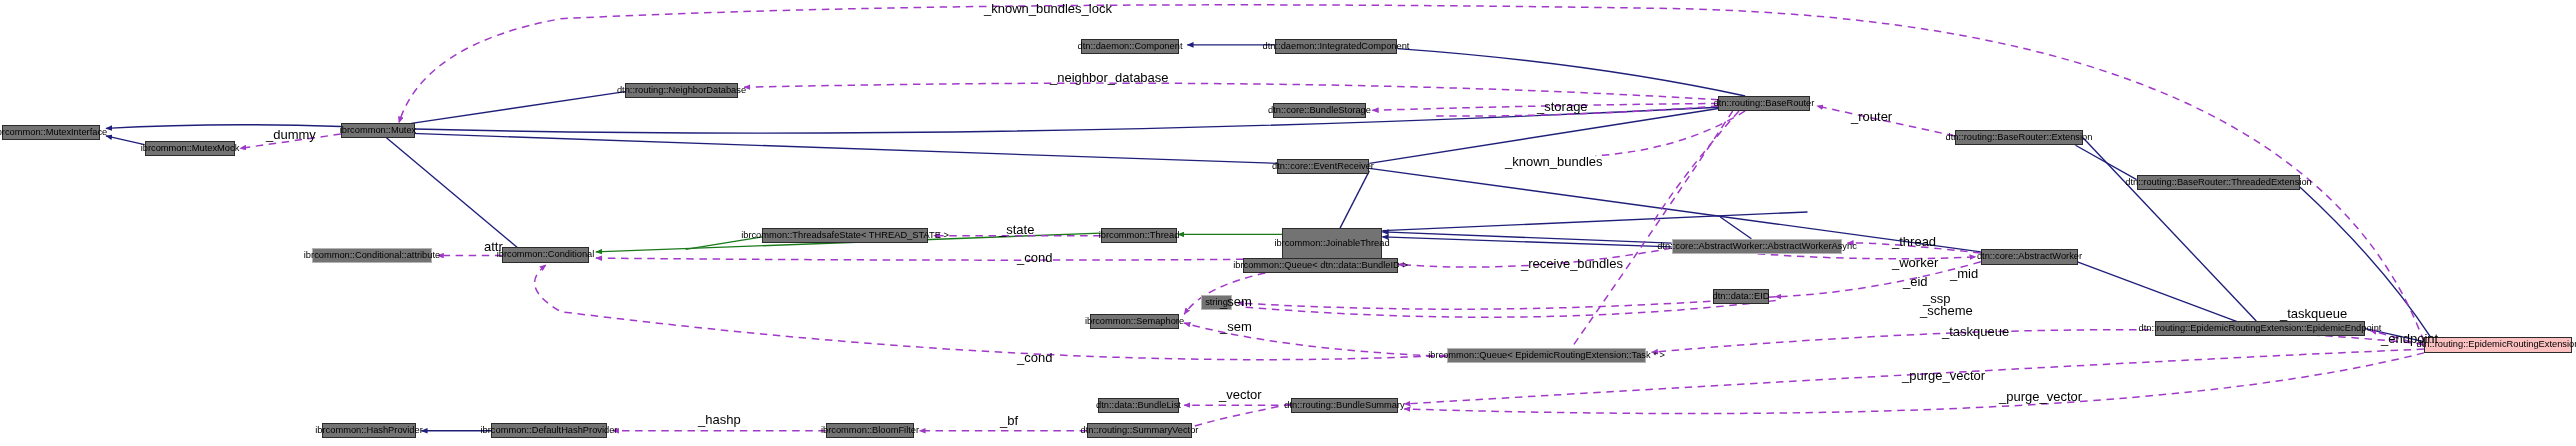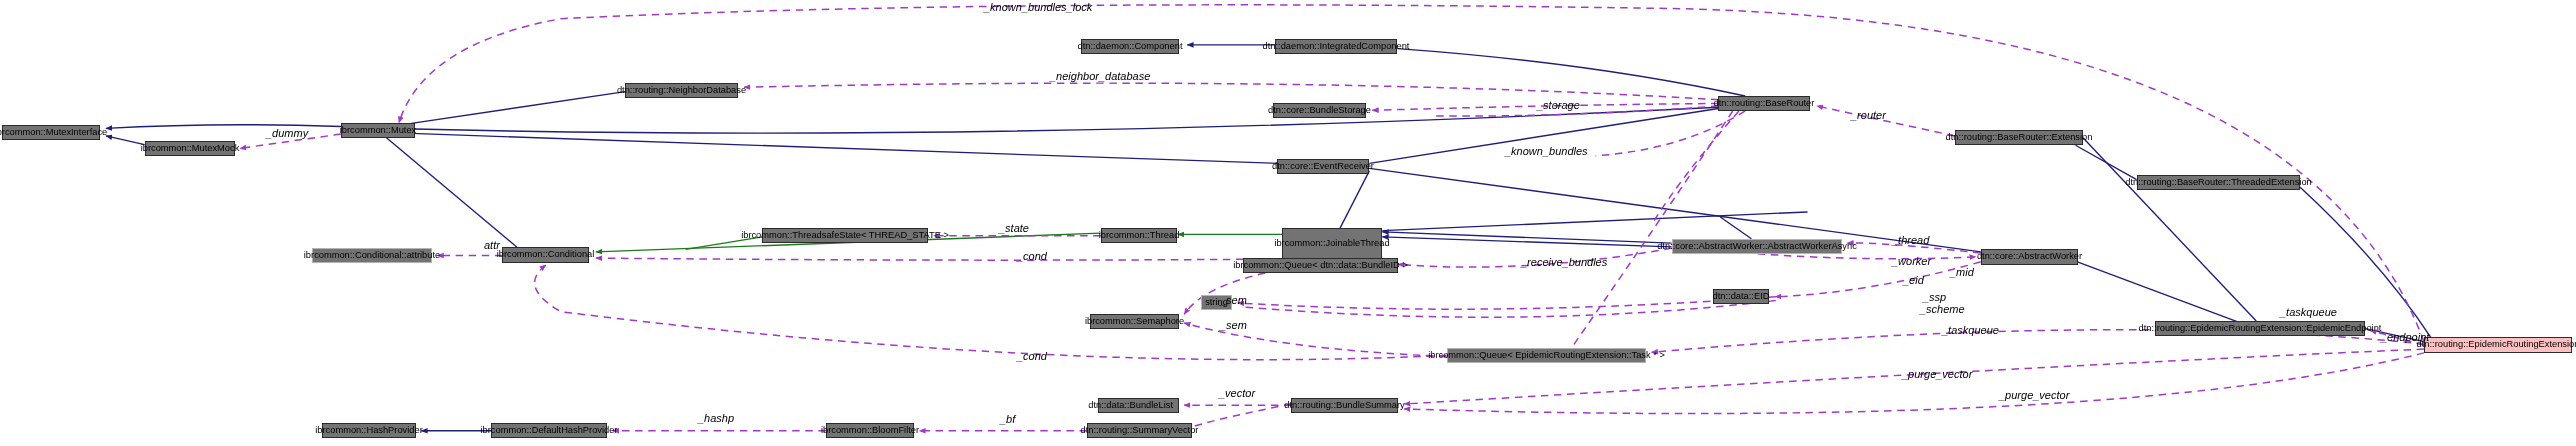"_known_bundles_lock" .edge-label { font-size: 11px -> 13px; font-style: italic -> none }
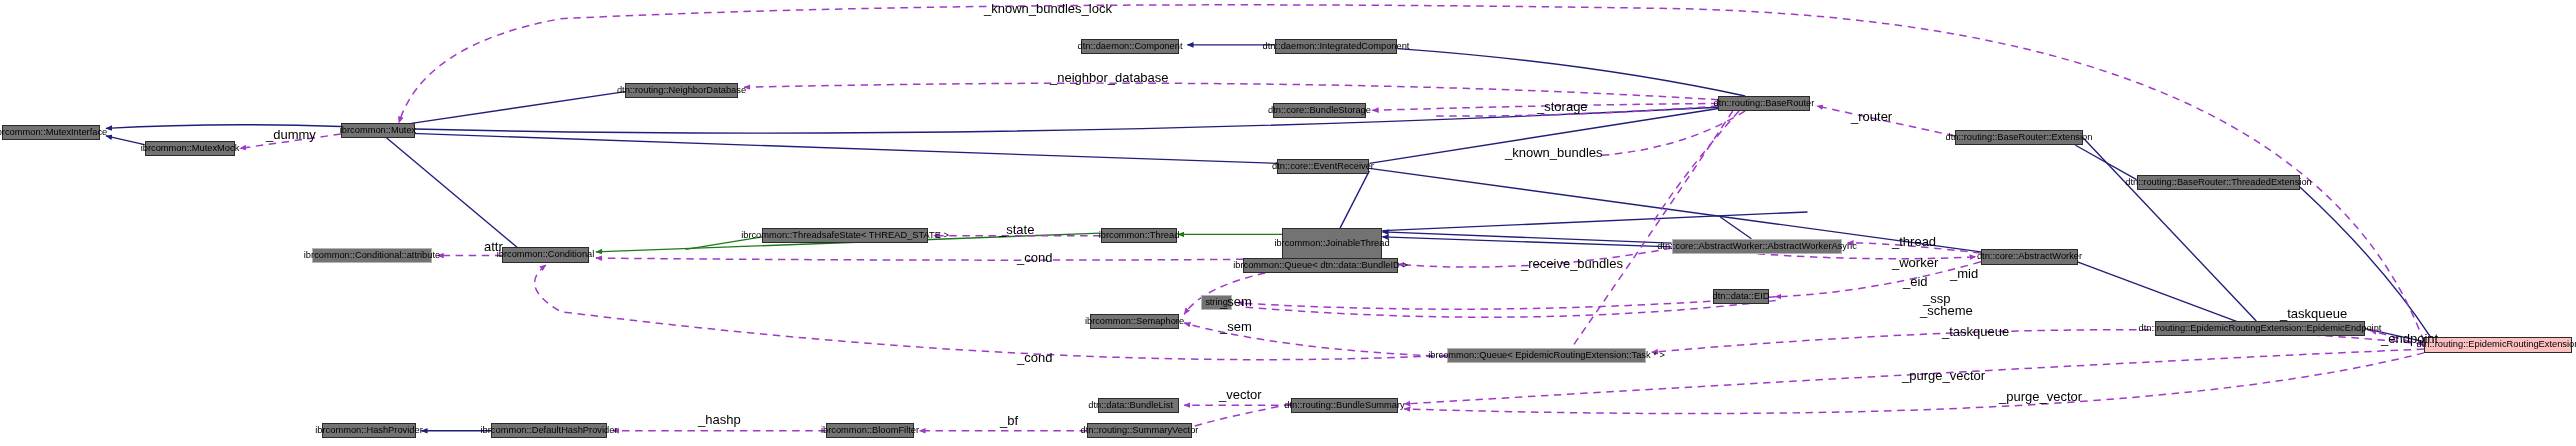"_known_bundles" div.edge-label { top: 146px -> 155px }
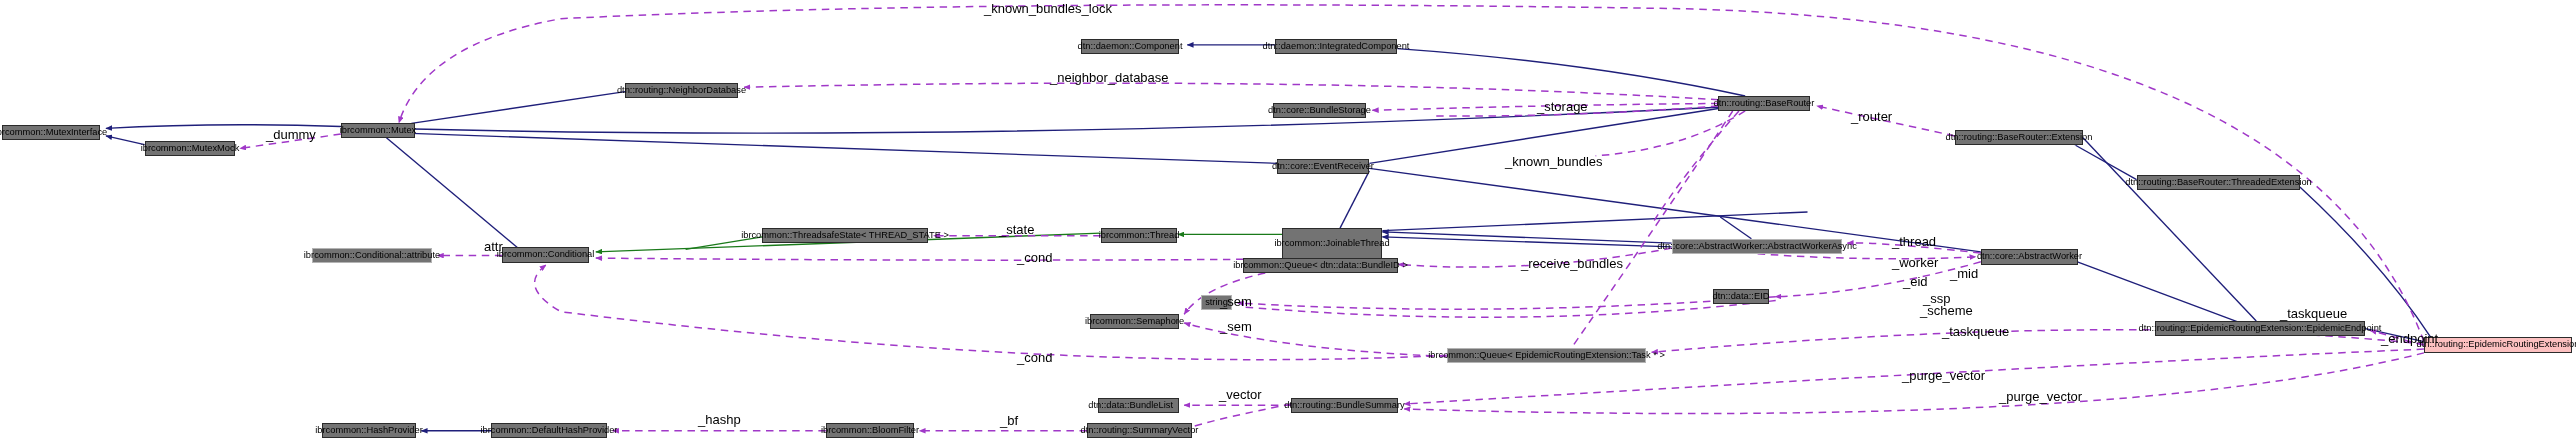"dtn::data::BundleList" div.node { justify-content: flex-end -> none }
